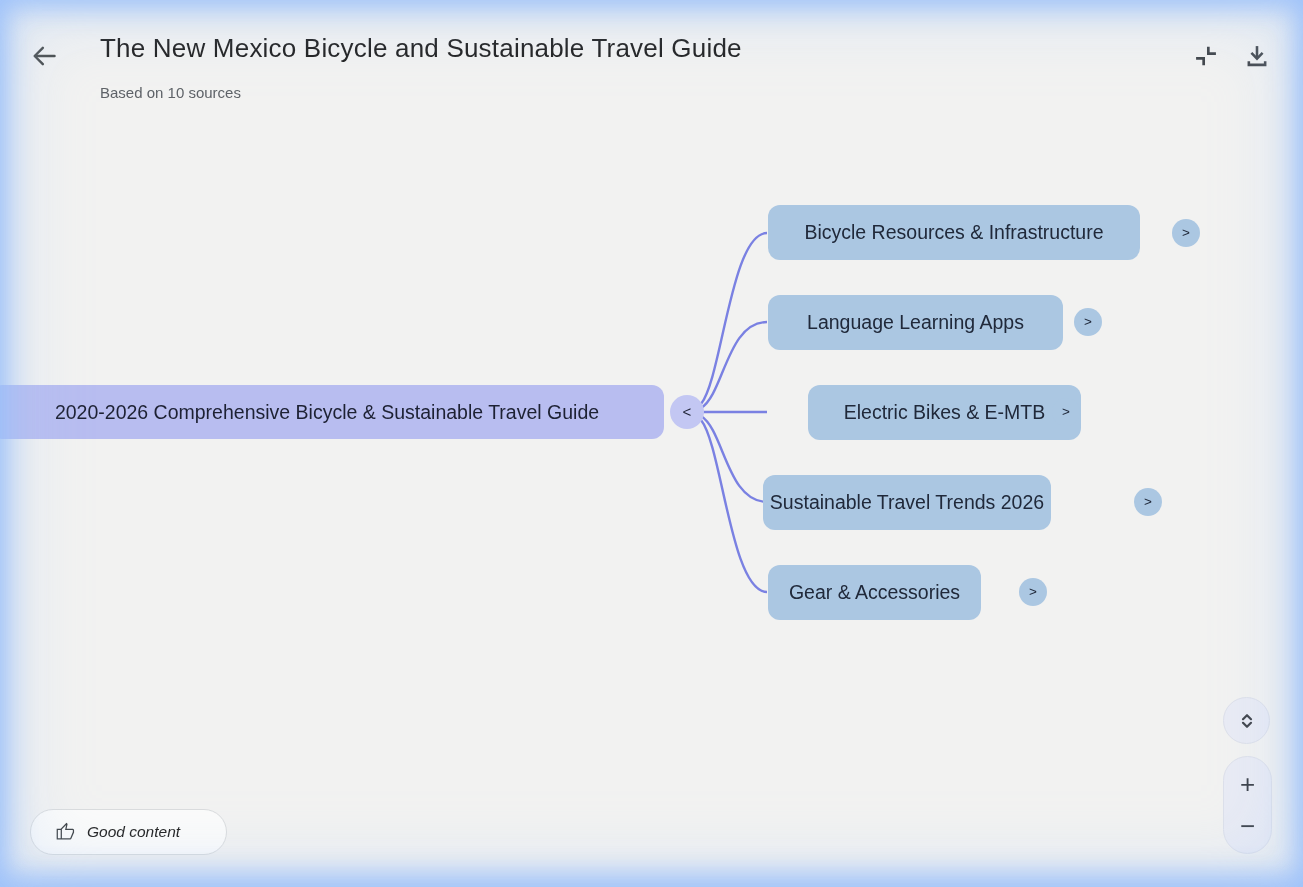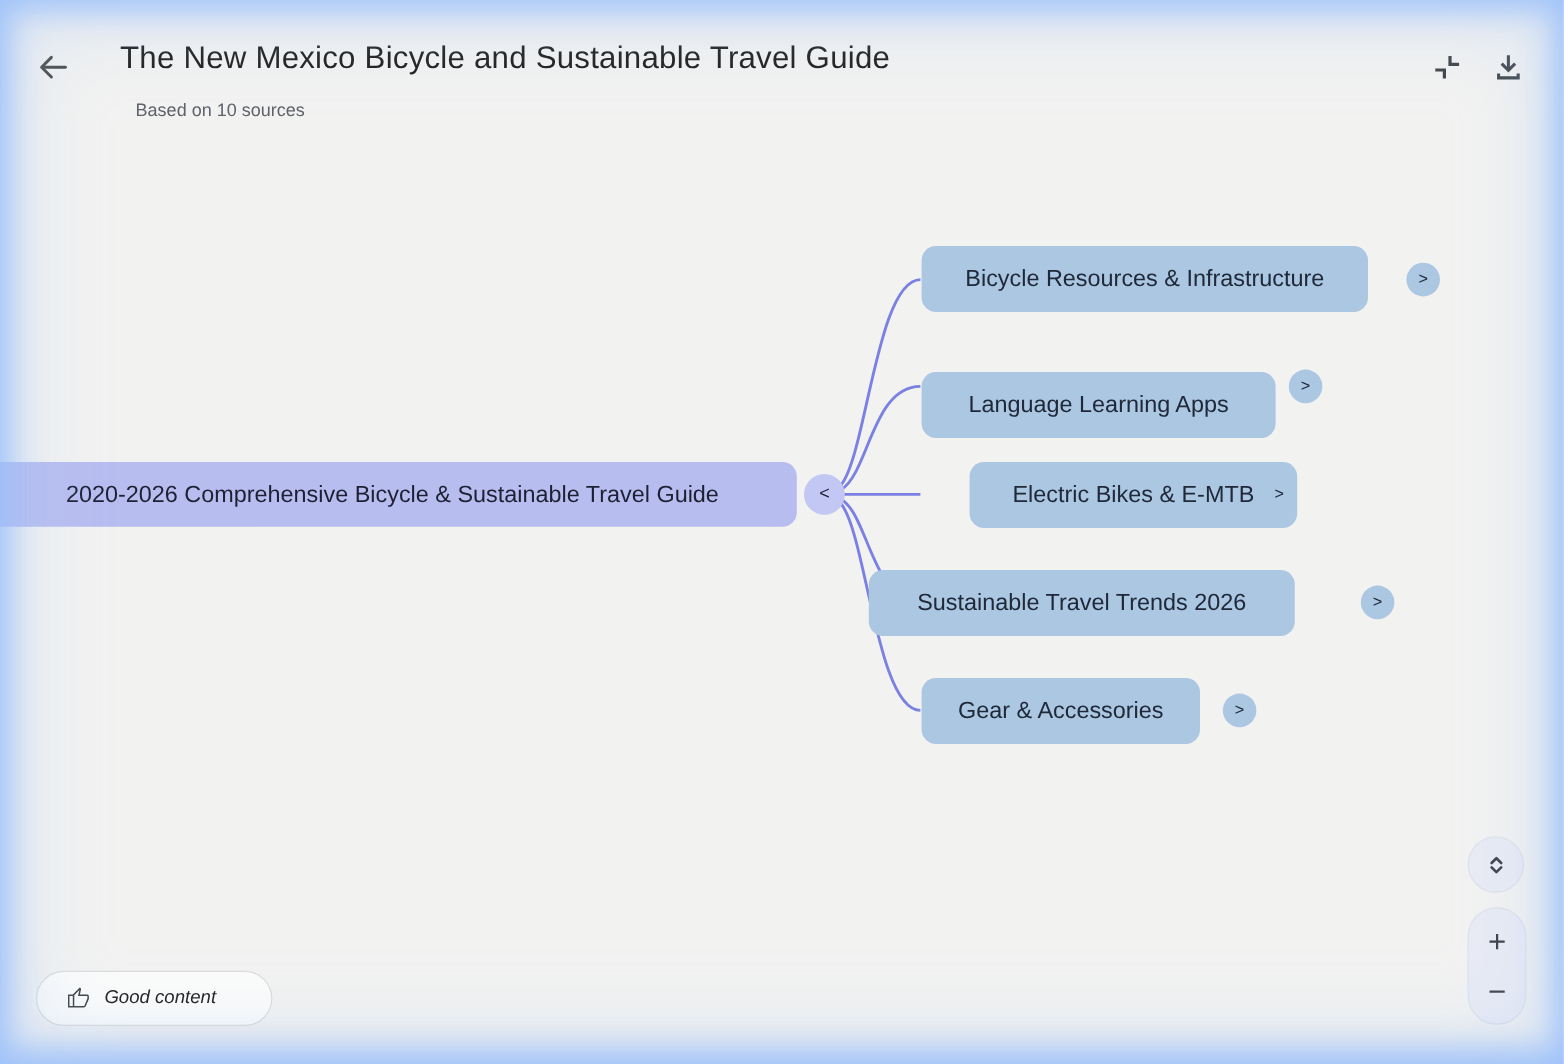"Based on 10 sources" .subtitle { left: 113px -> 100px }
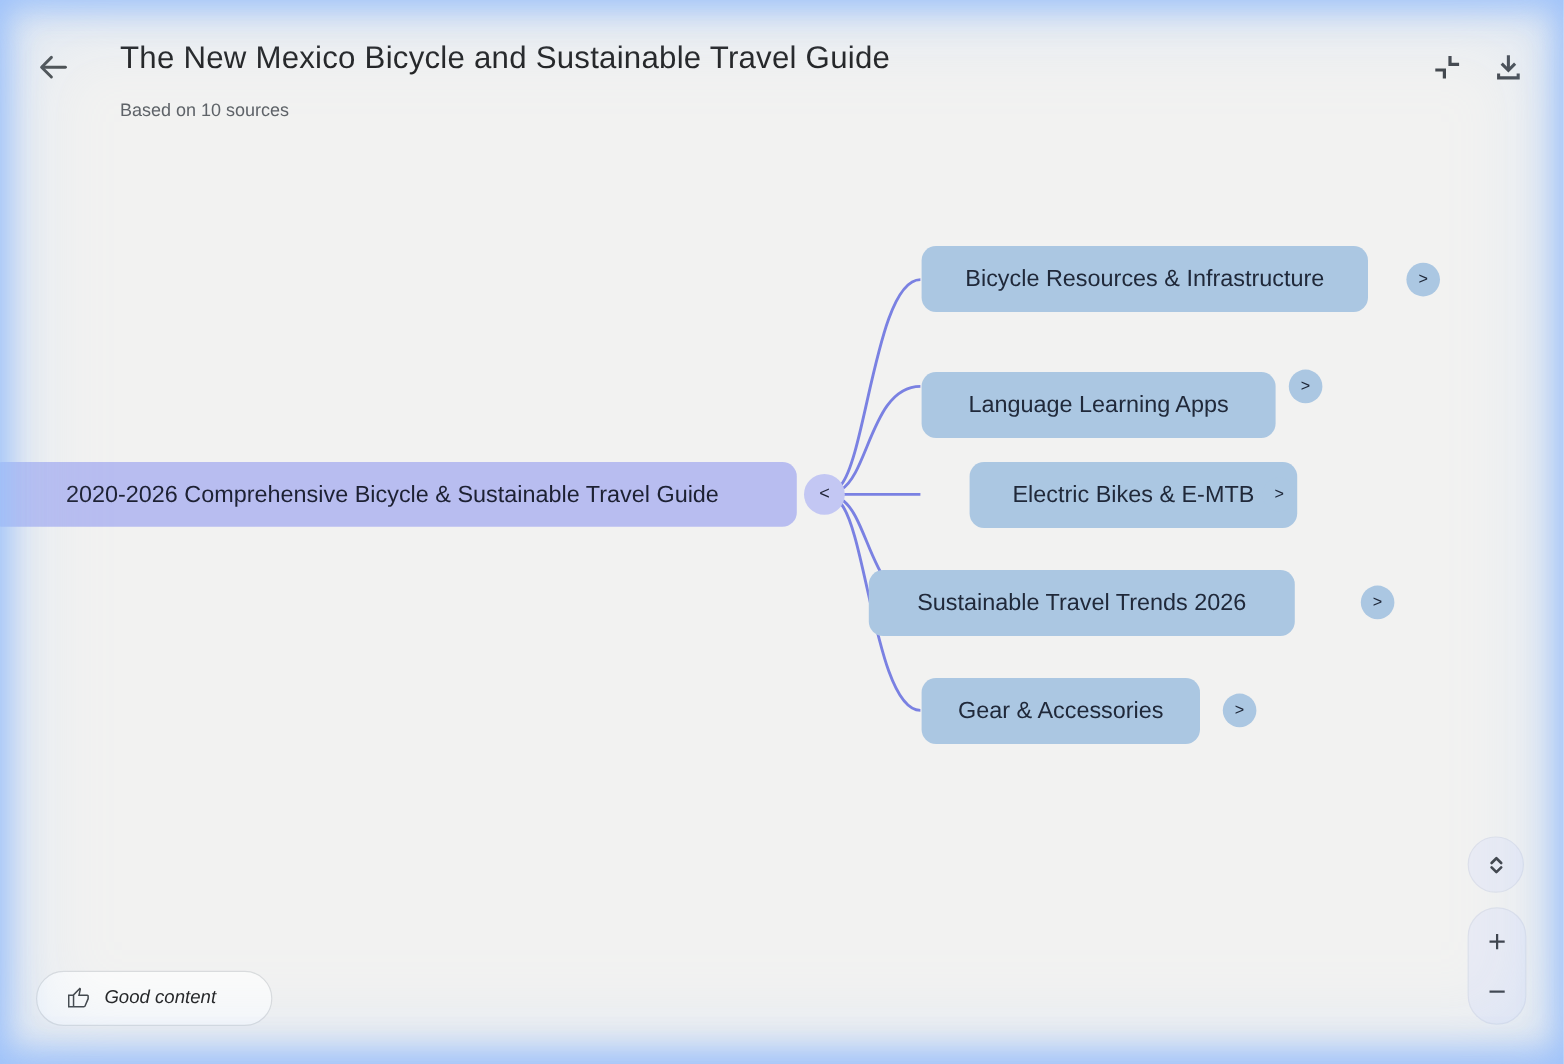"Language Learning Apps" .child.c1 { top: 310px -> 295px }
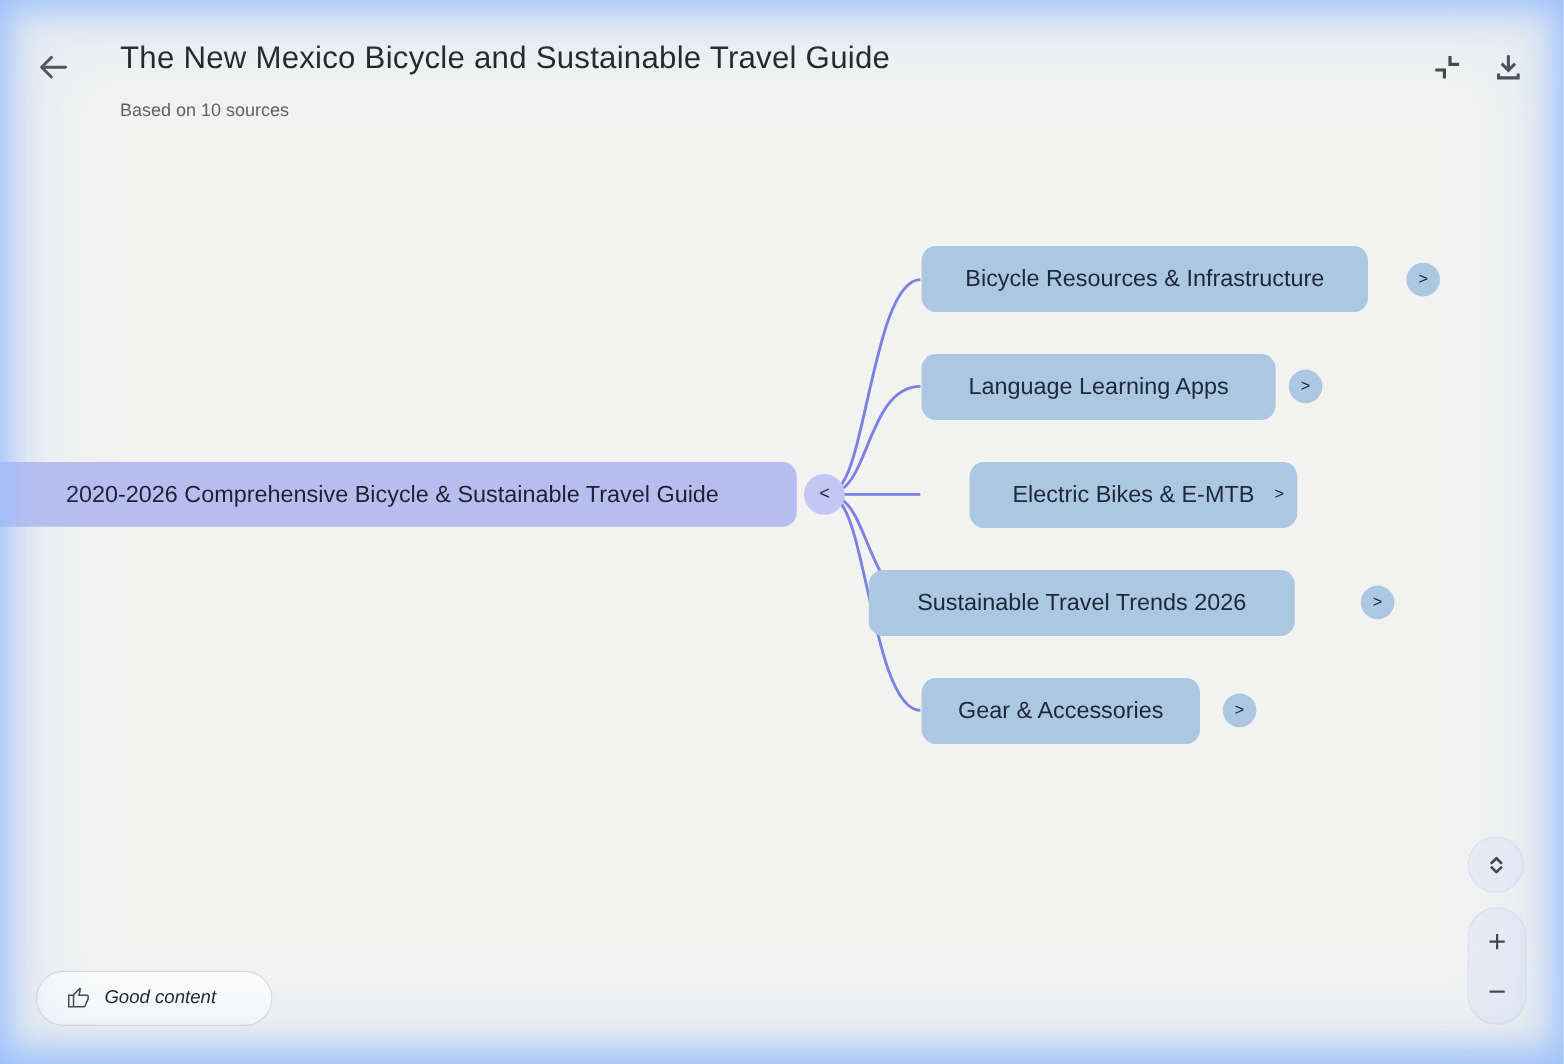"Sustainable Travel Trends 2026" .child.c3 { left: 724px -> 763px; width: 355px -> 288px }
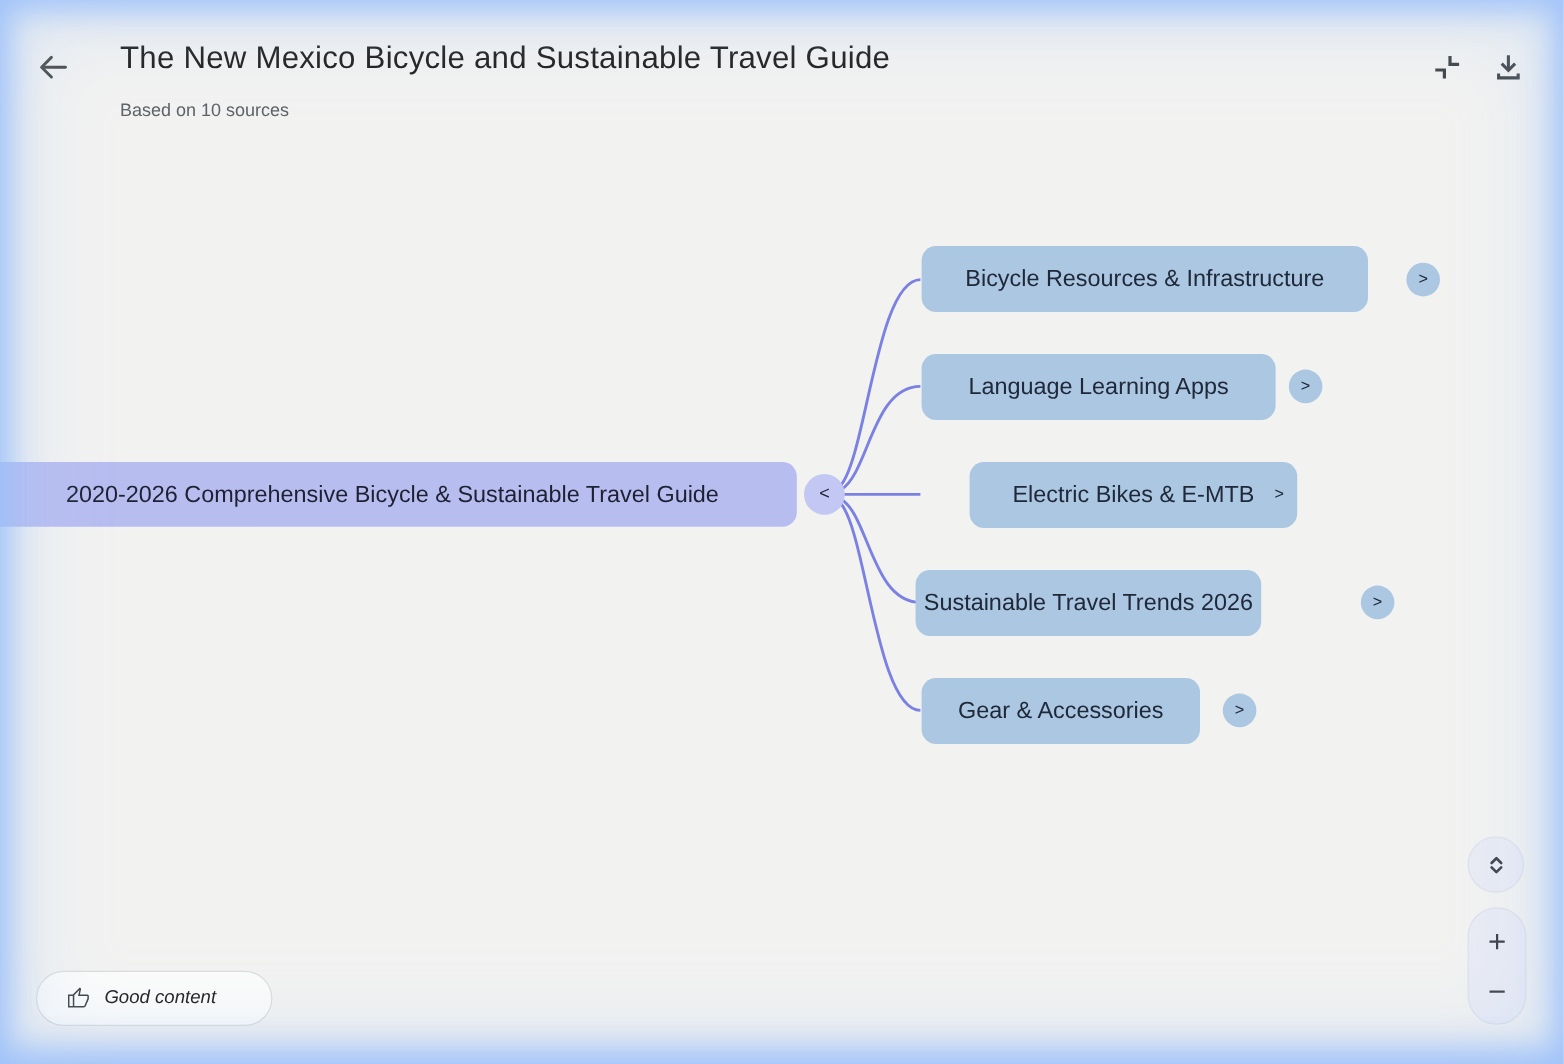"Gear & Accessories" .child.c4 { width: 232px -> 213px }
